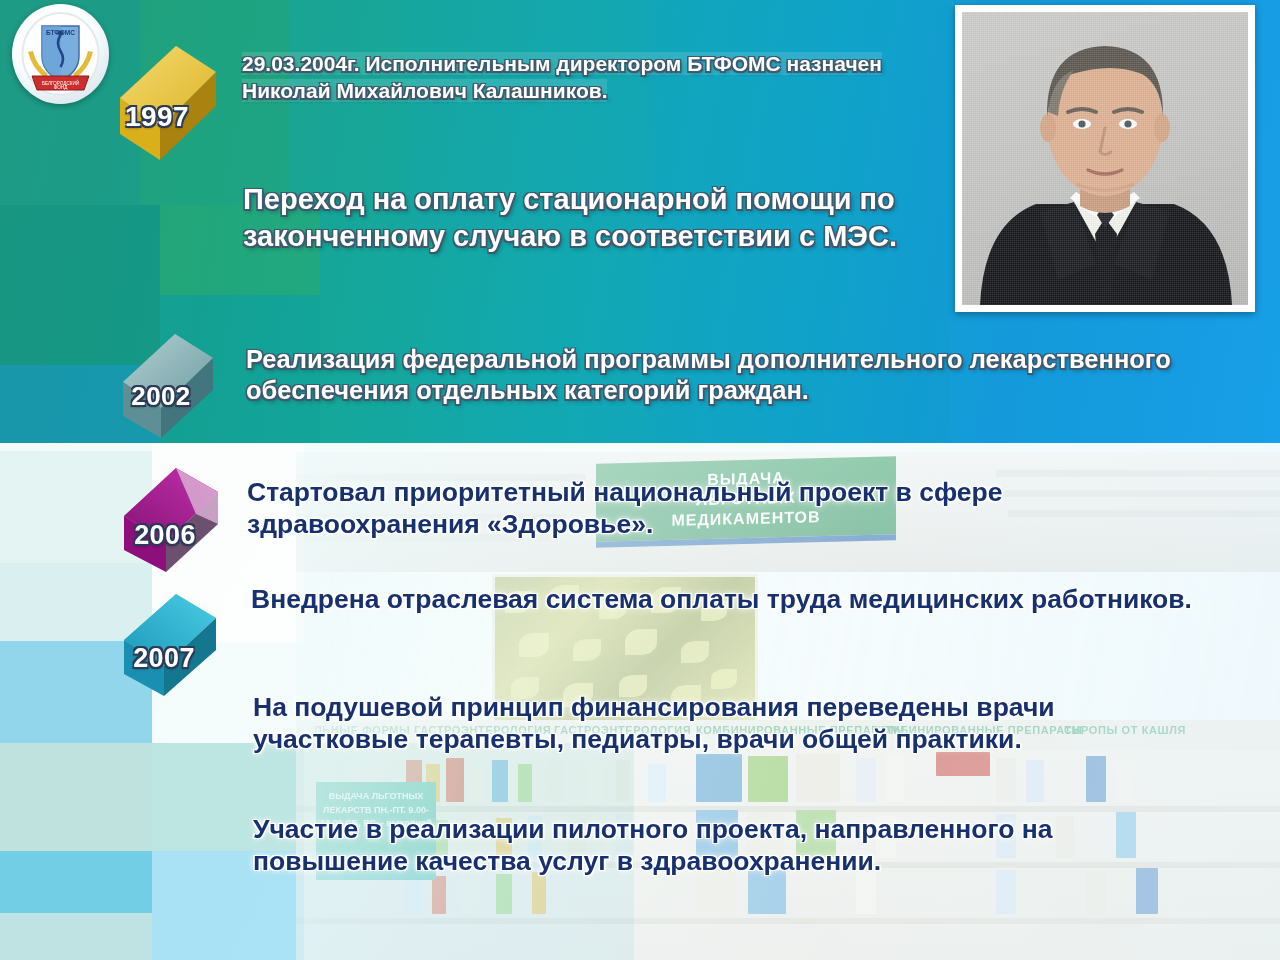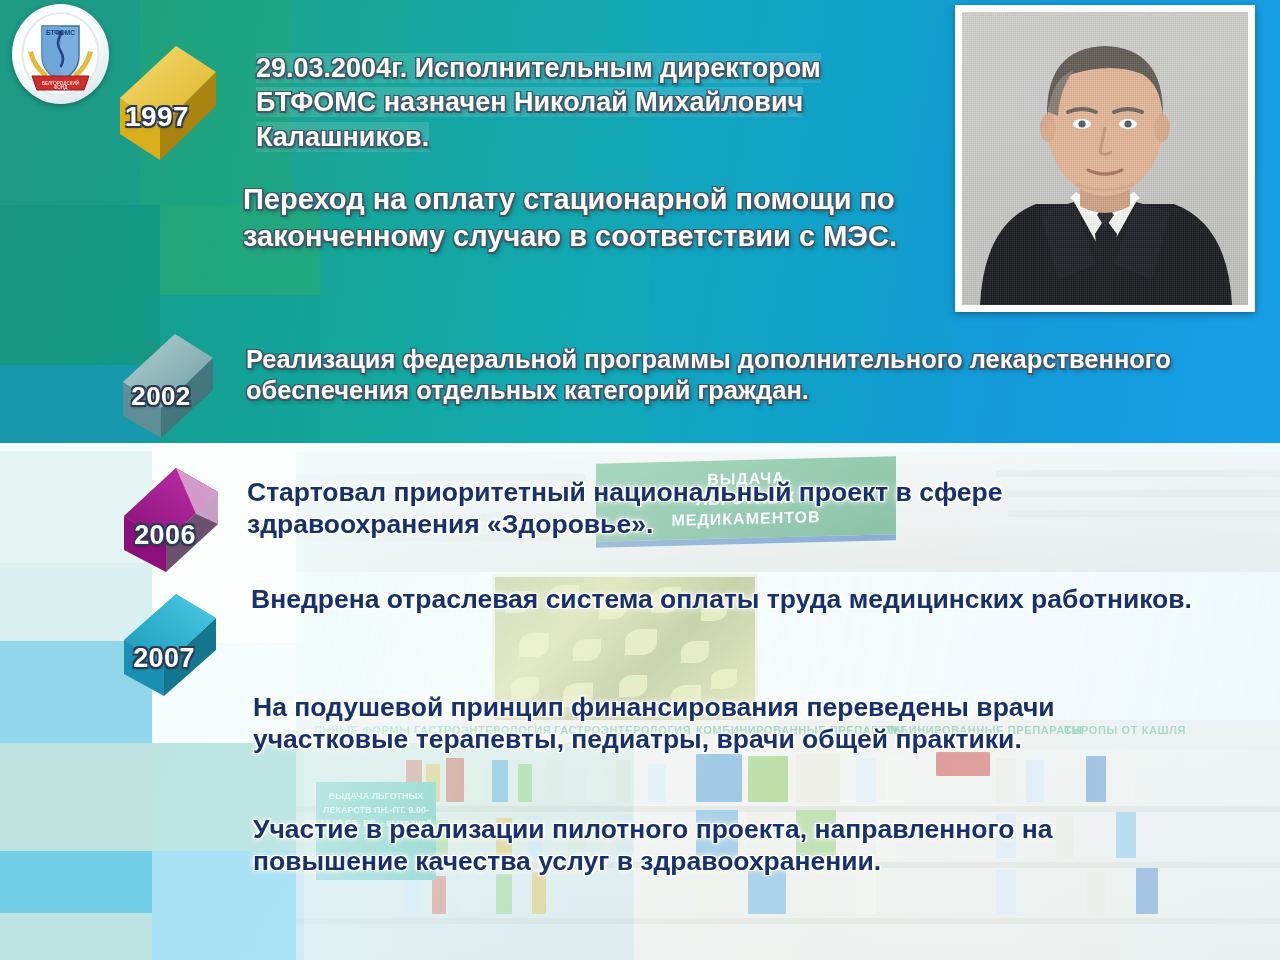"29.03.2004г. Исполнительным директором" #t2004 { font-size: 27px -> 21px; left: 256px -> 242px }
